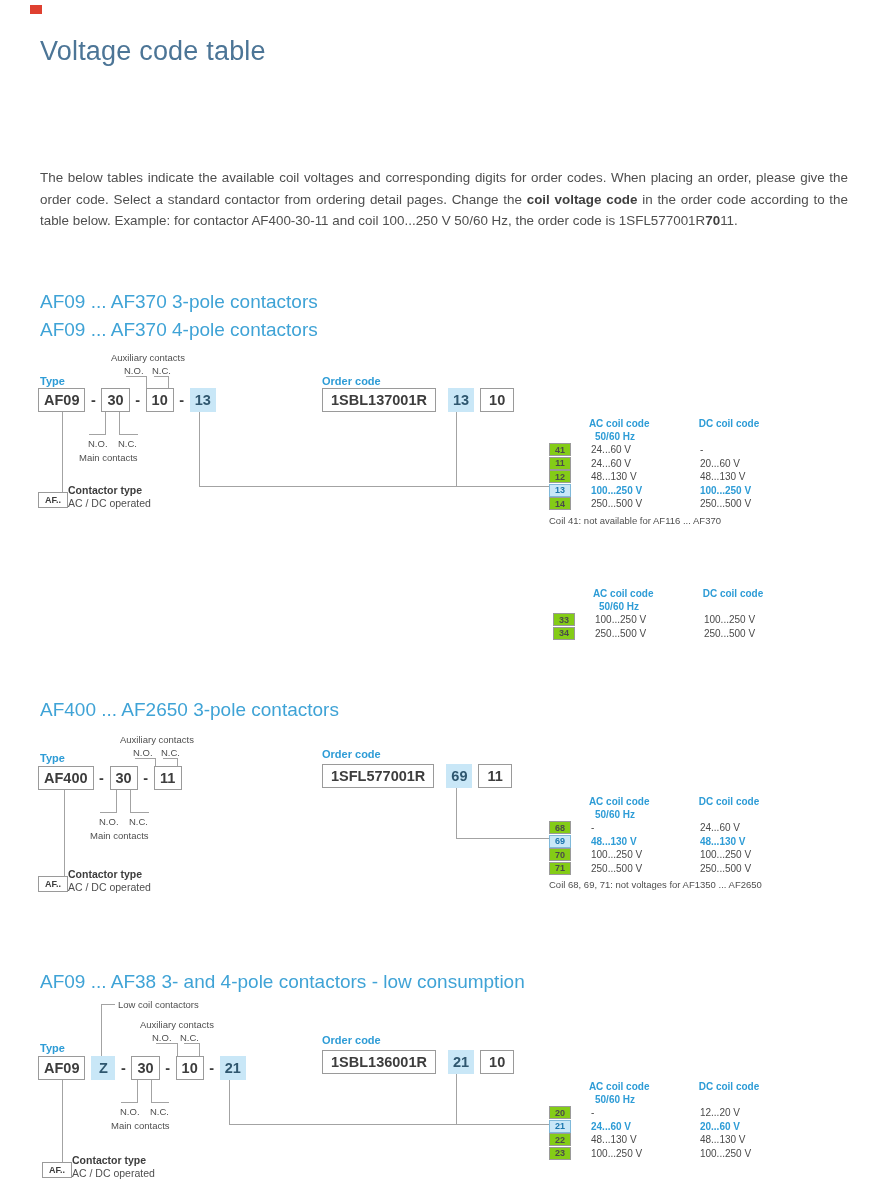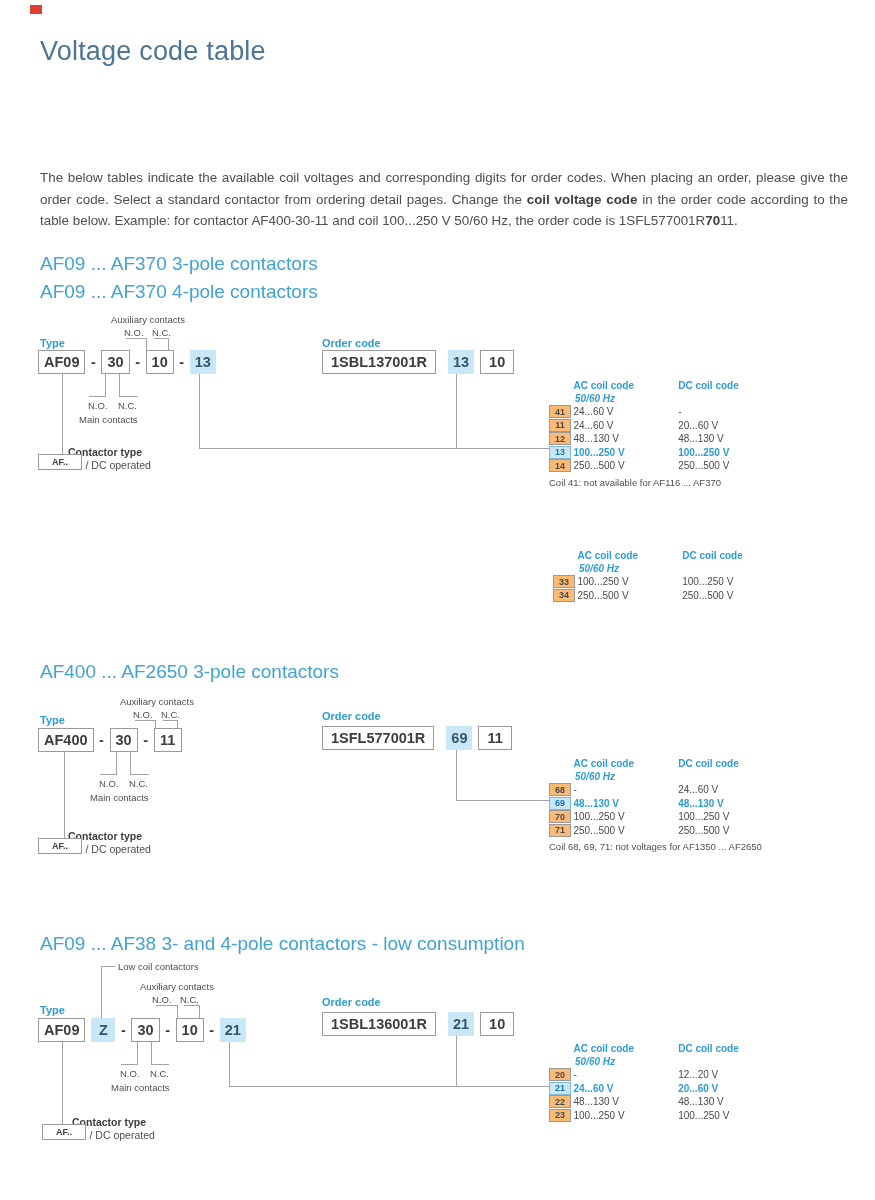"AF09 ... AF370 3-pole contactors" .sec { margin-top: none -> 38px }
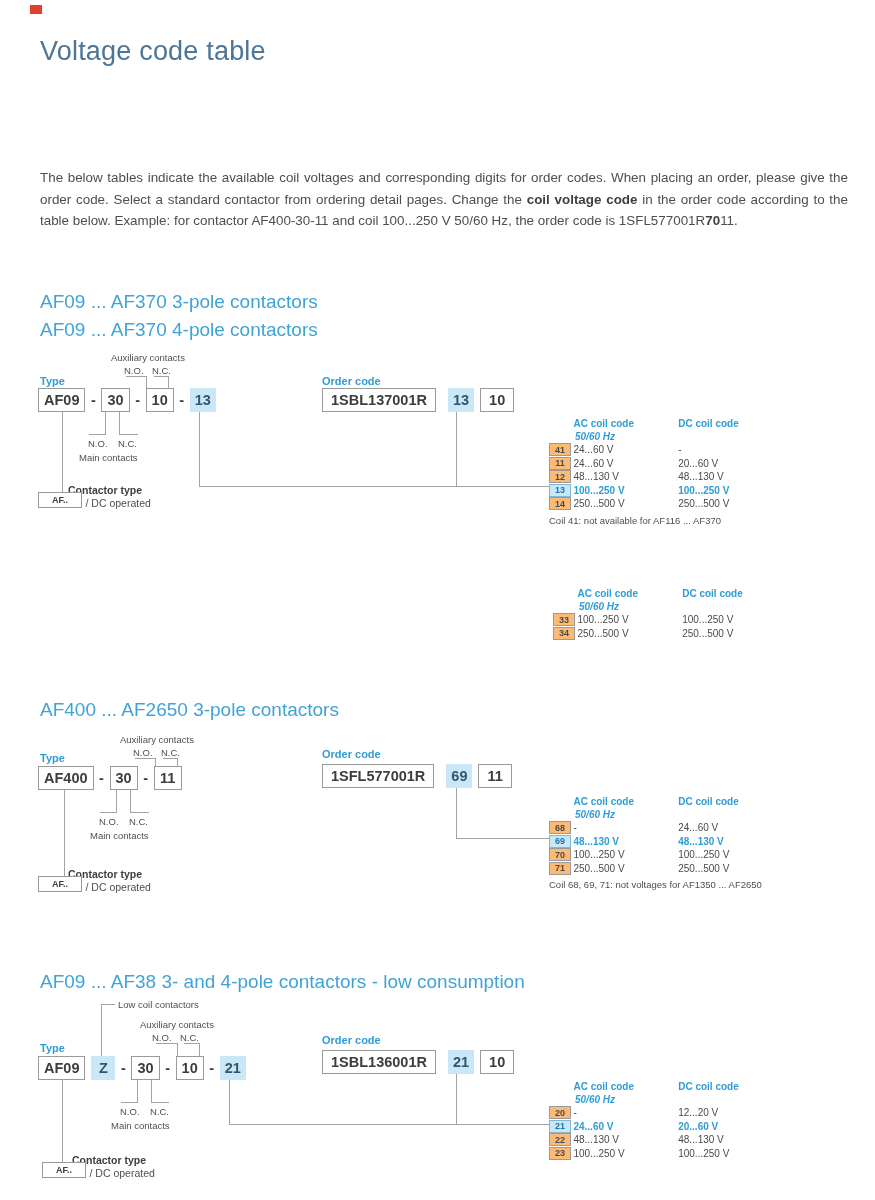"AC coil code" .ct-row { gap: none -> 20px }
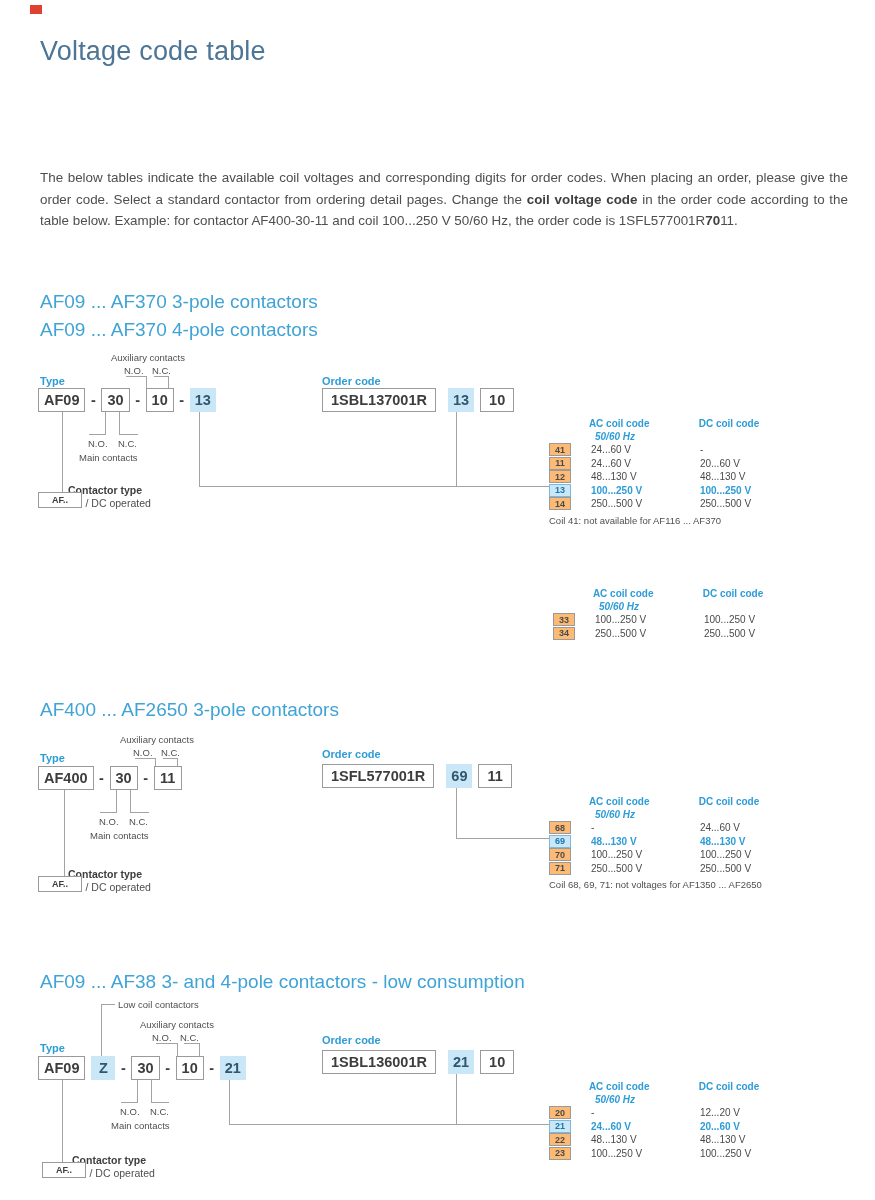"50/60 Hz" .ct-frq { font-style: italic -> none }
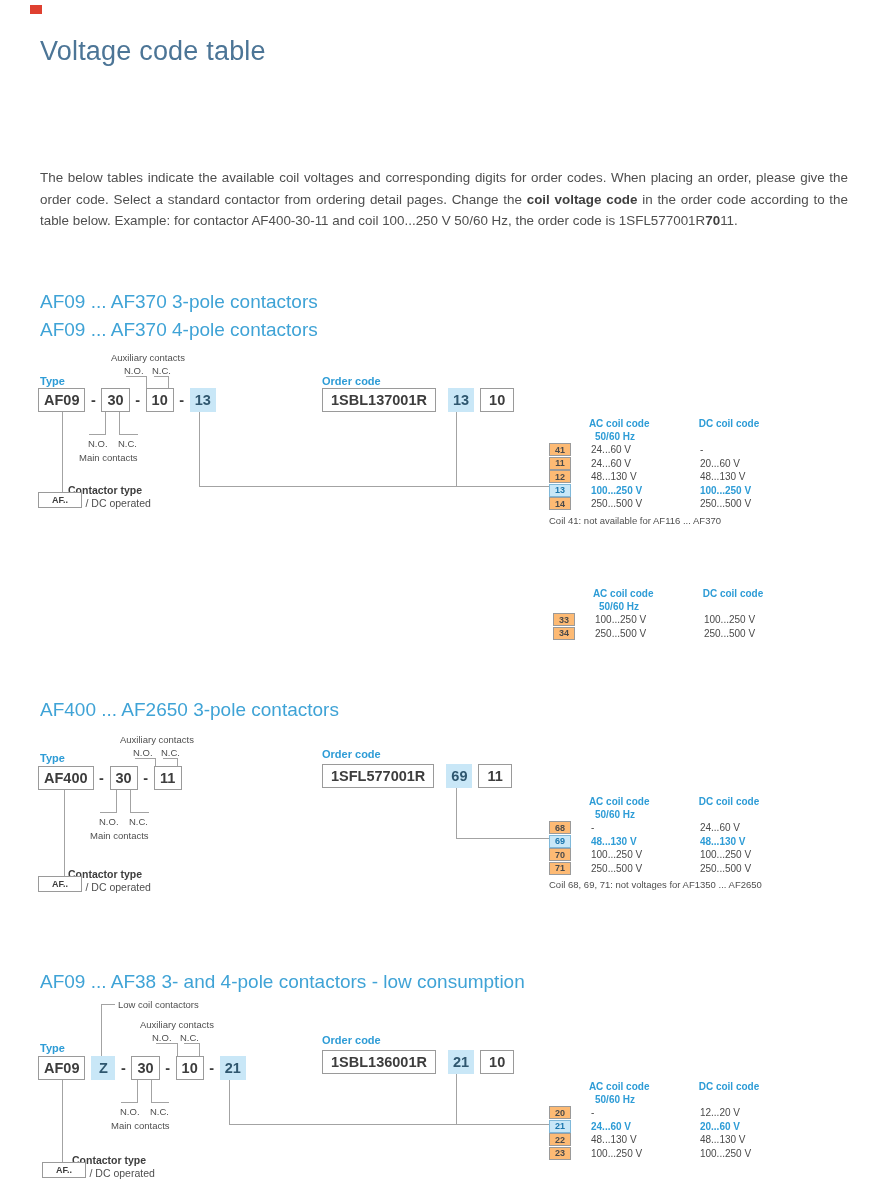"41" .ct-codebox { background: #fdba74 -> #84cc16 }
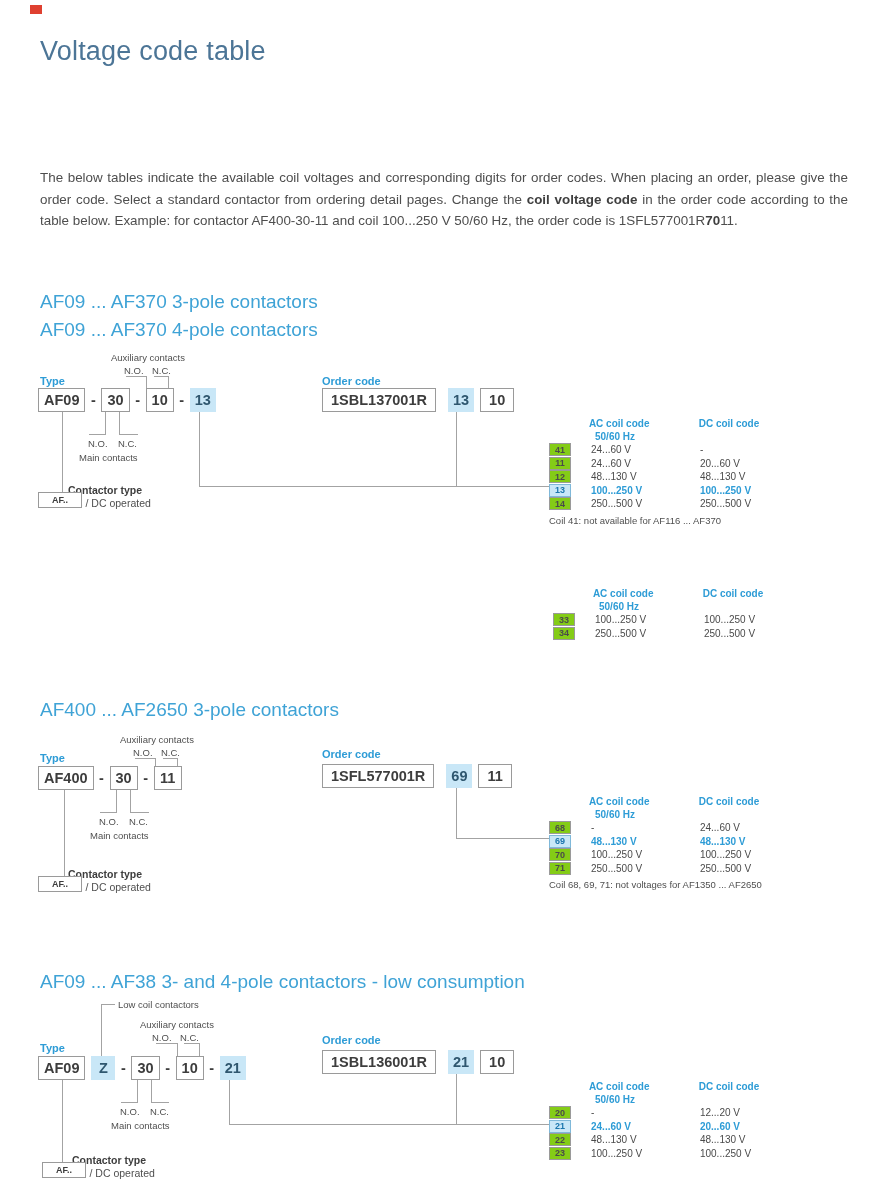"AF.." .af-box { padding: 2px 13px -> 2px 6px }
